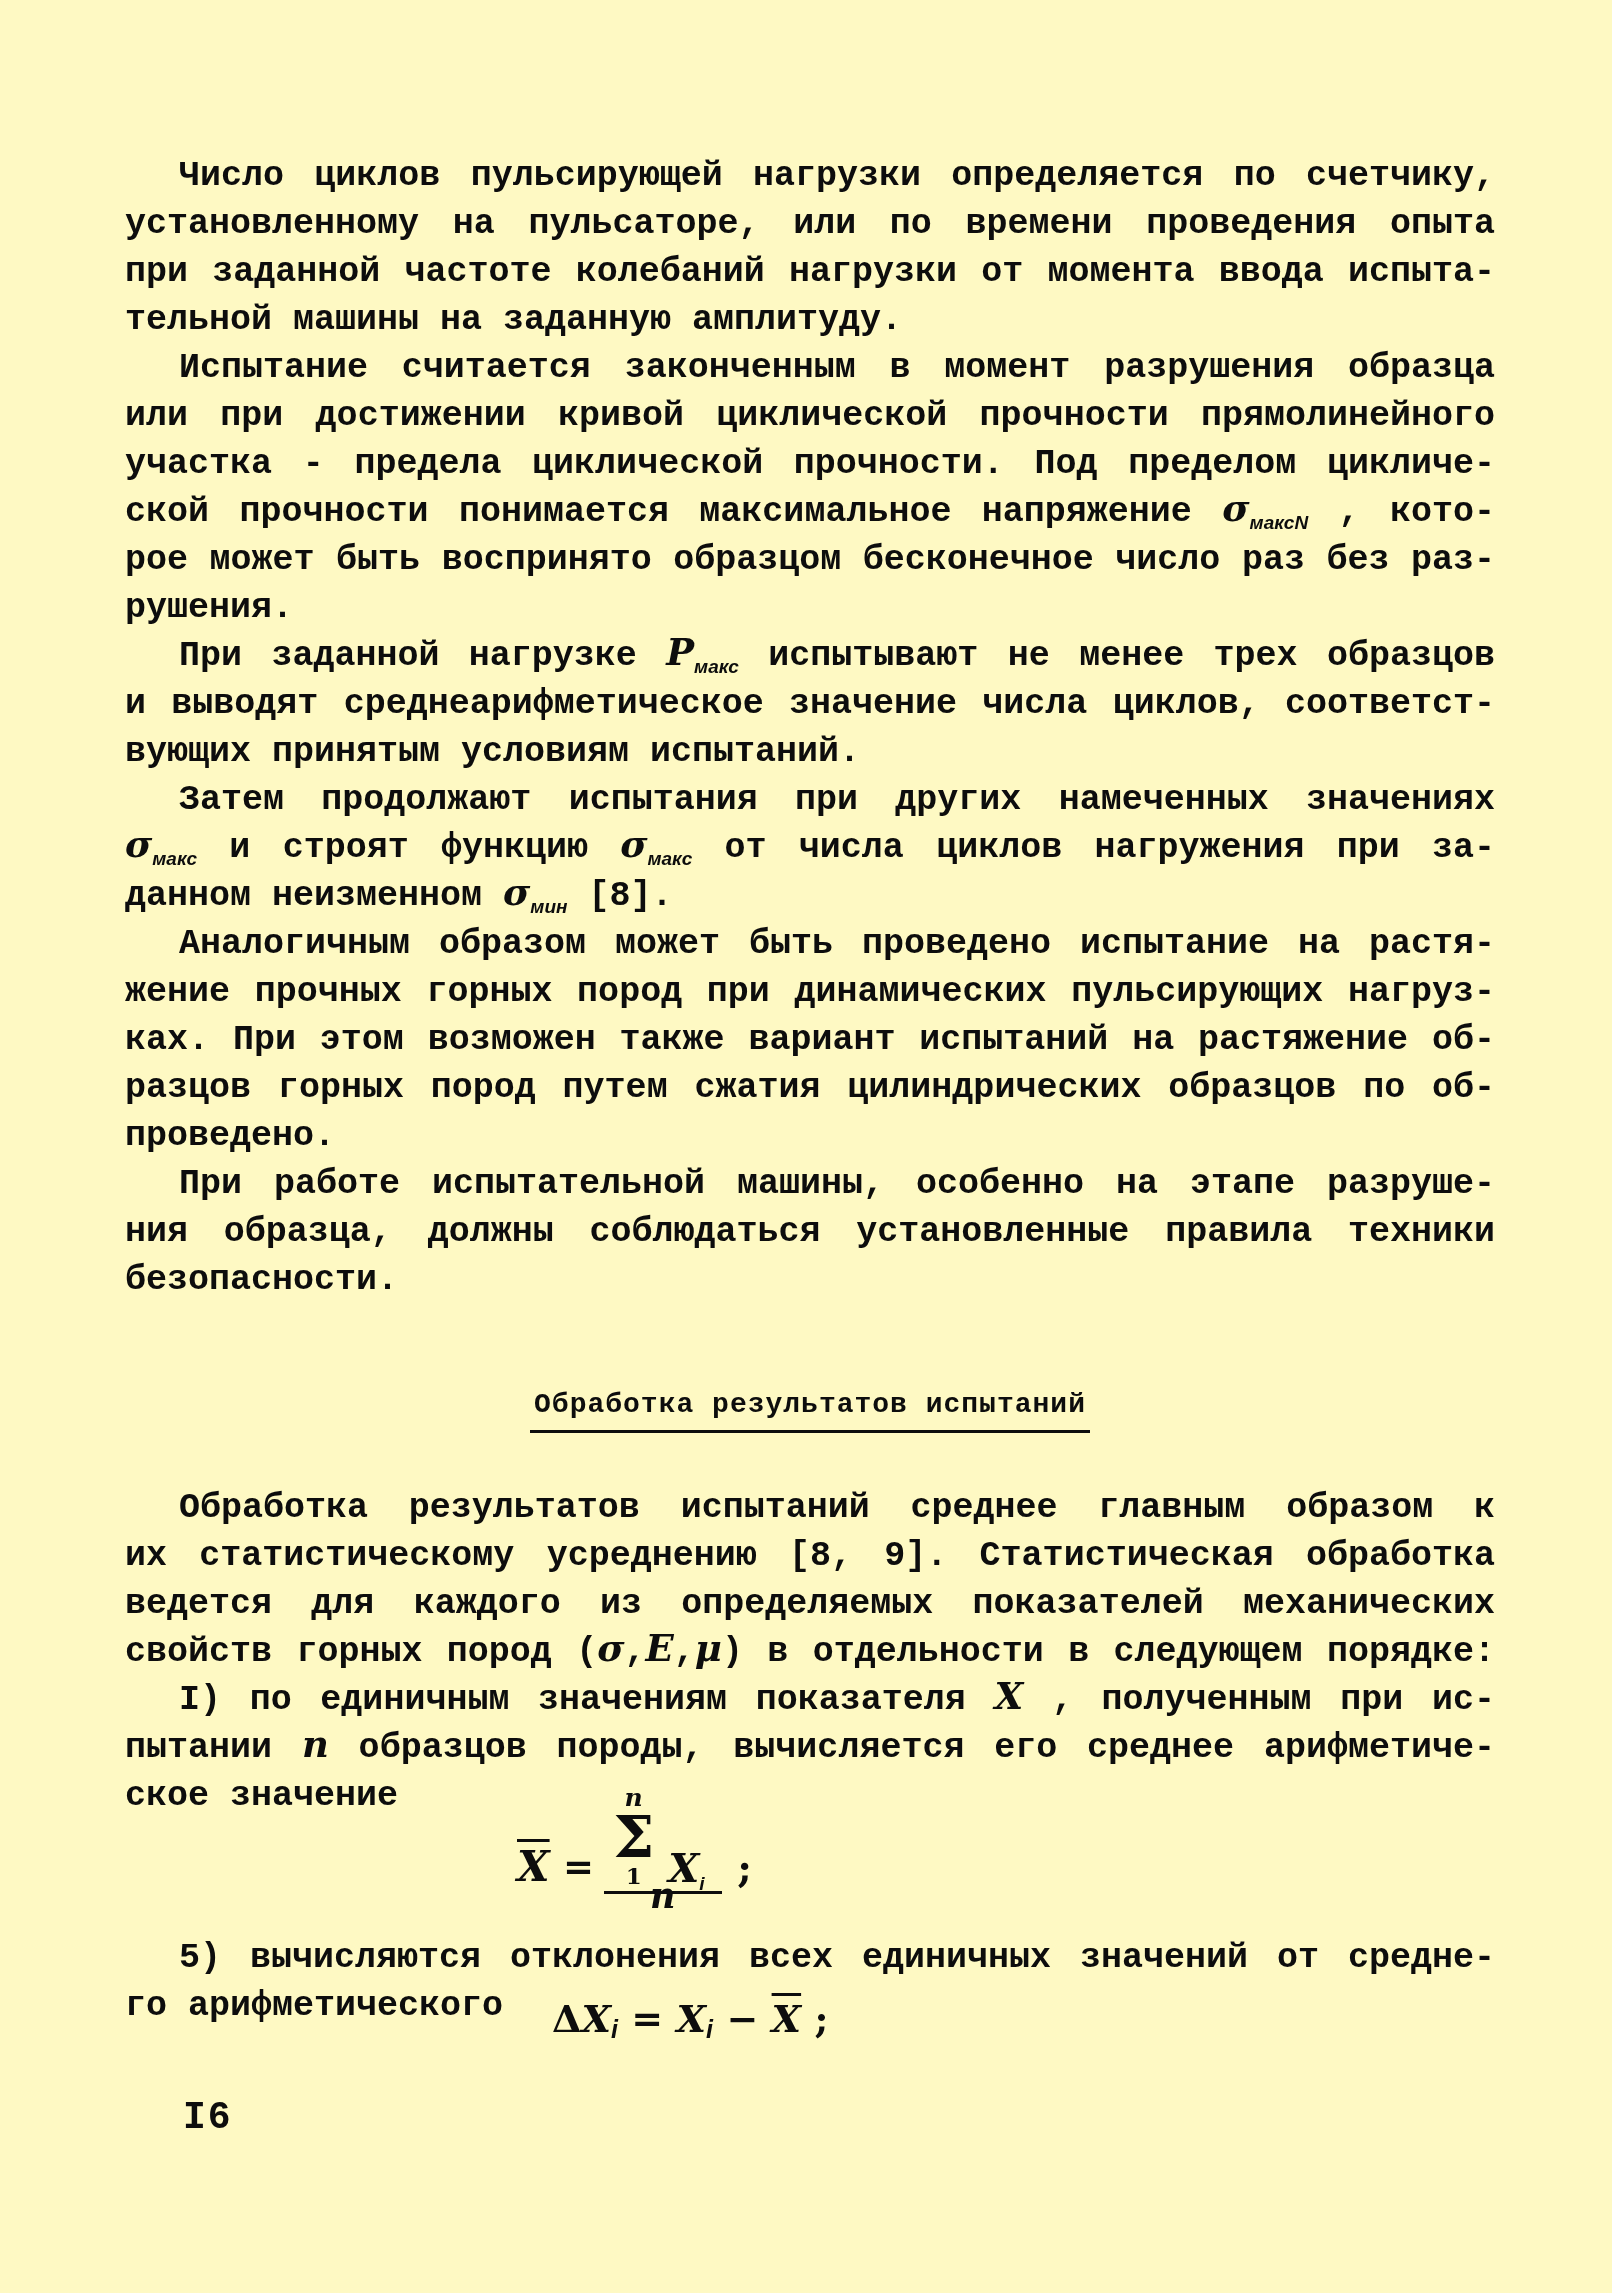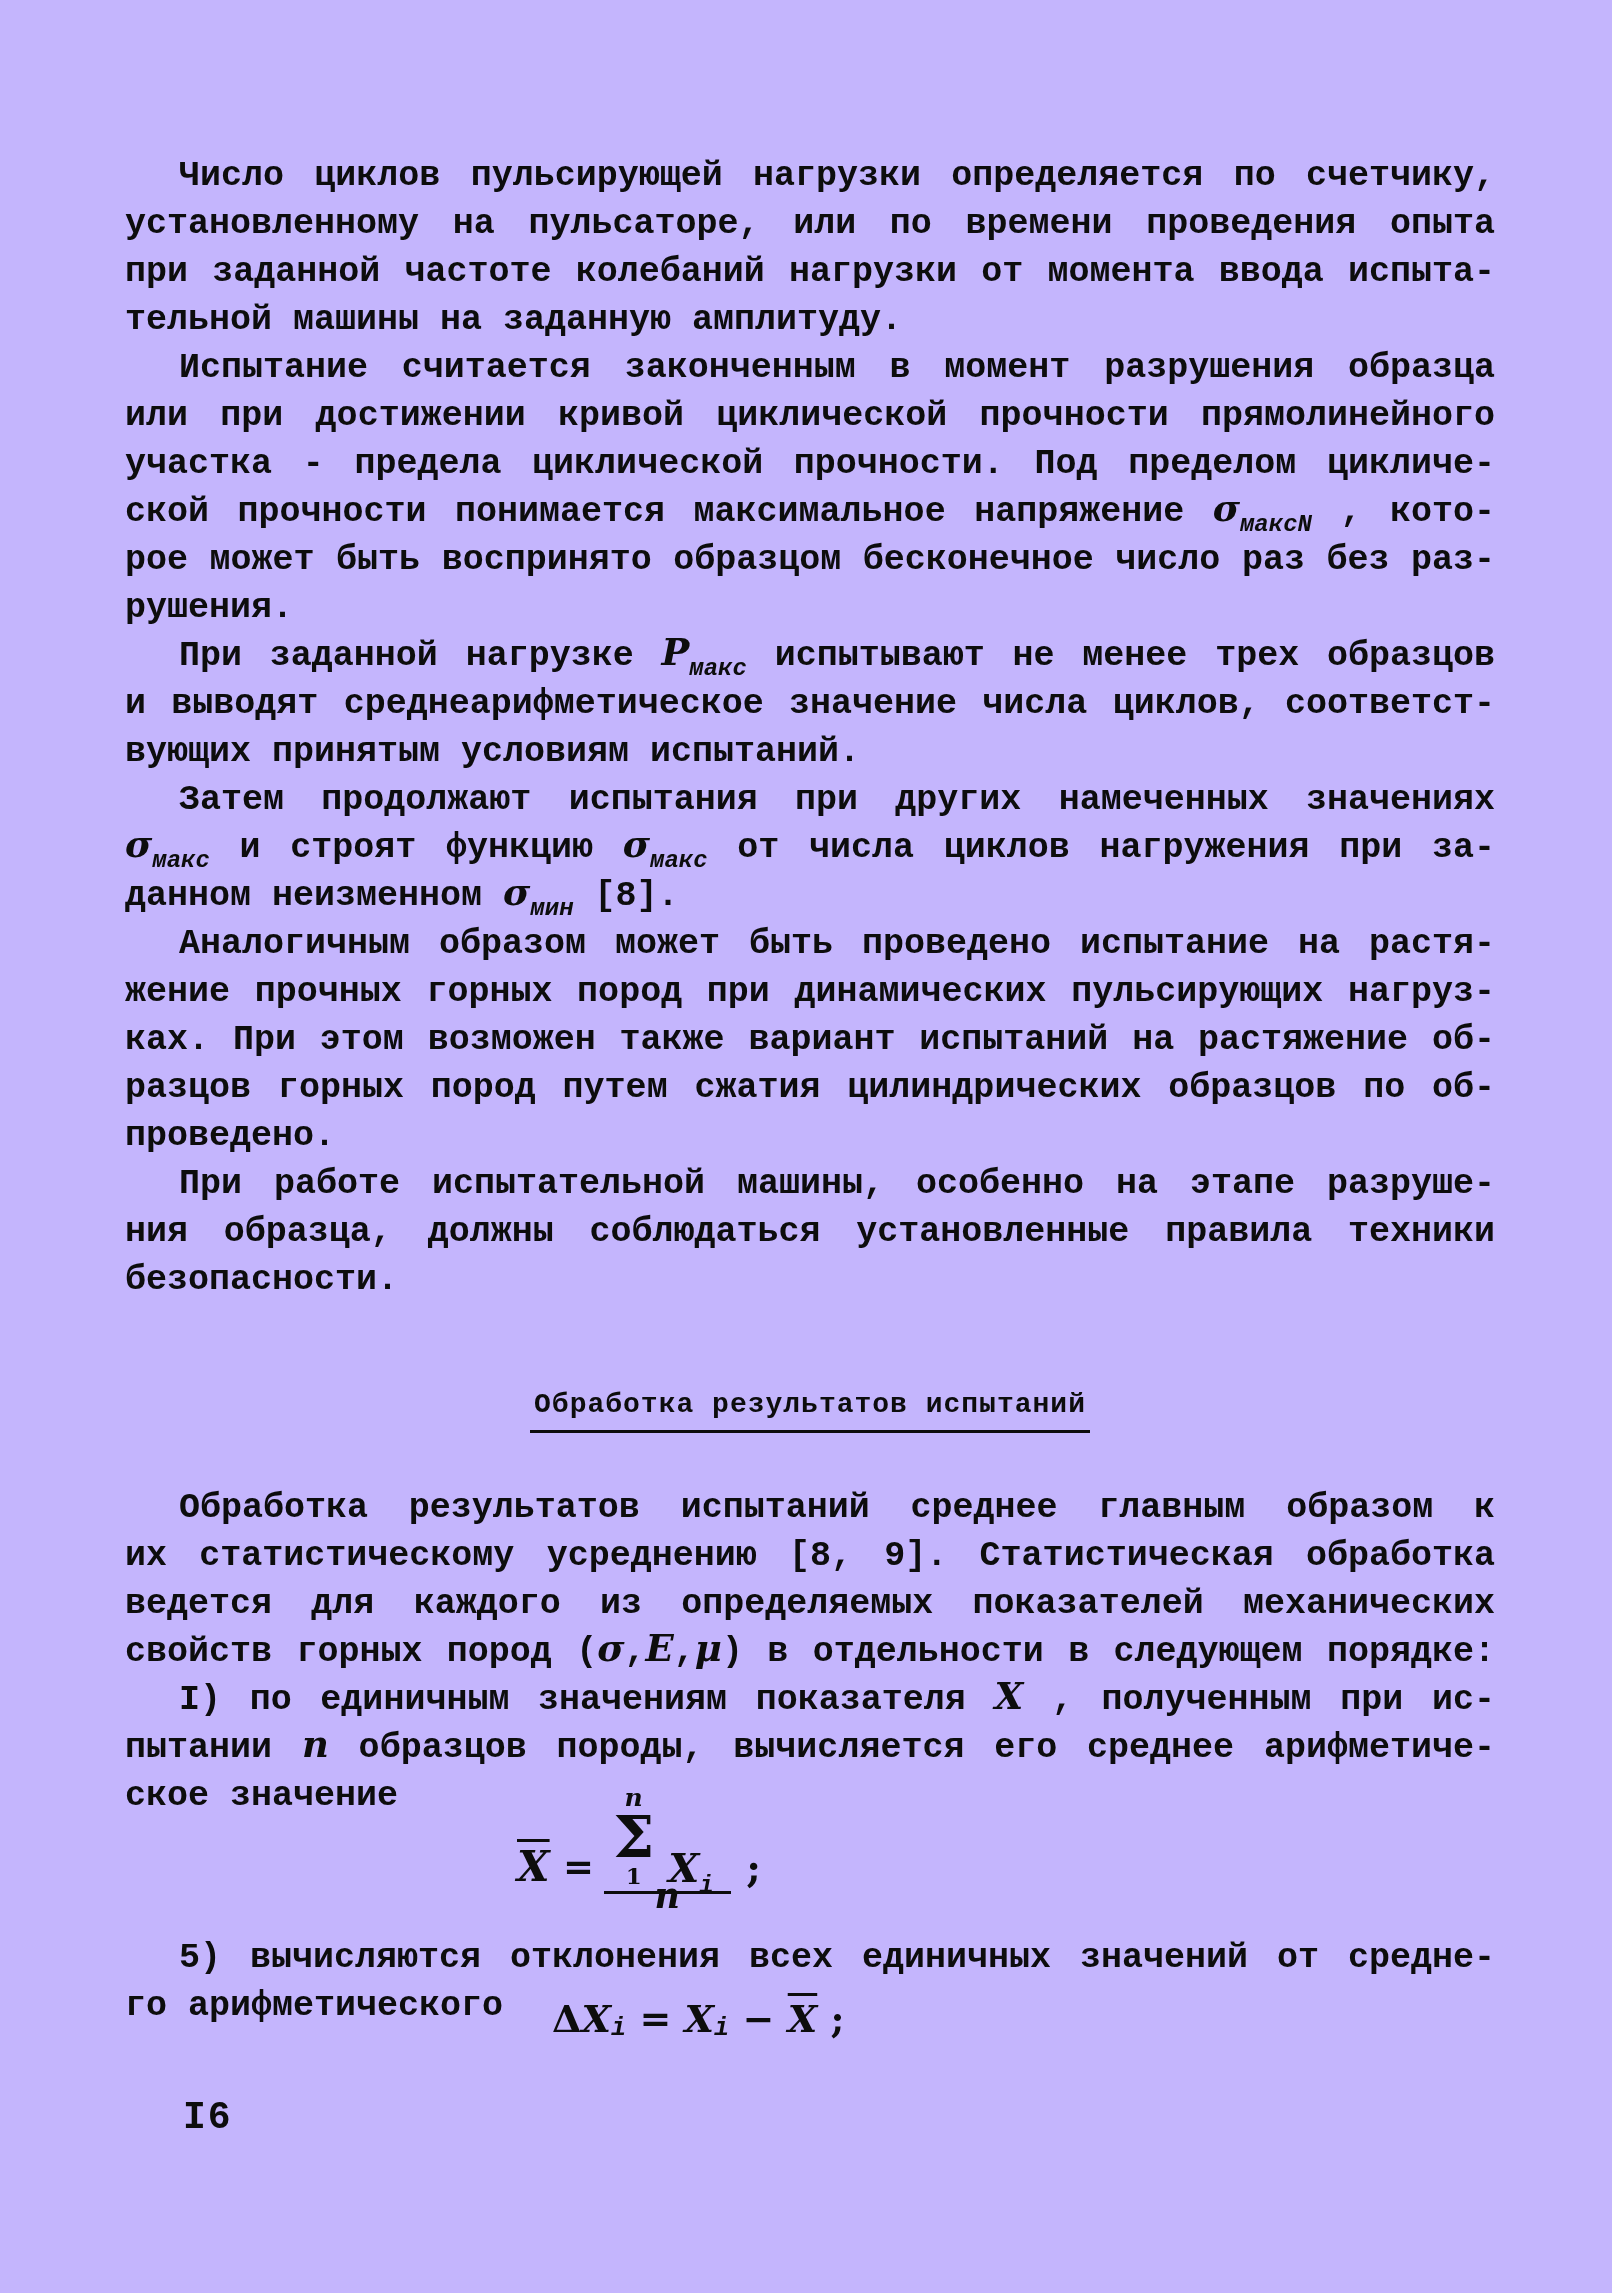"Число циклов пульсирующей нагрузки" .page { background: #c4b5fd -> #fef9c3 }
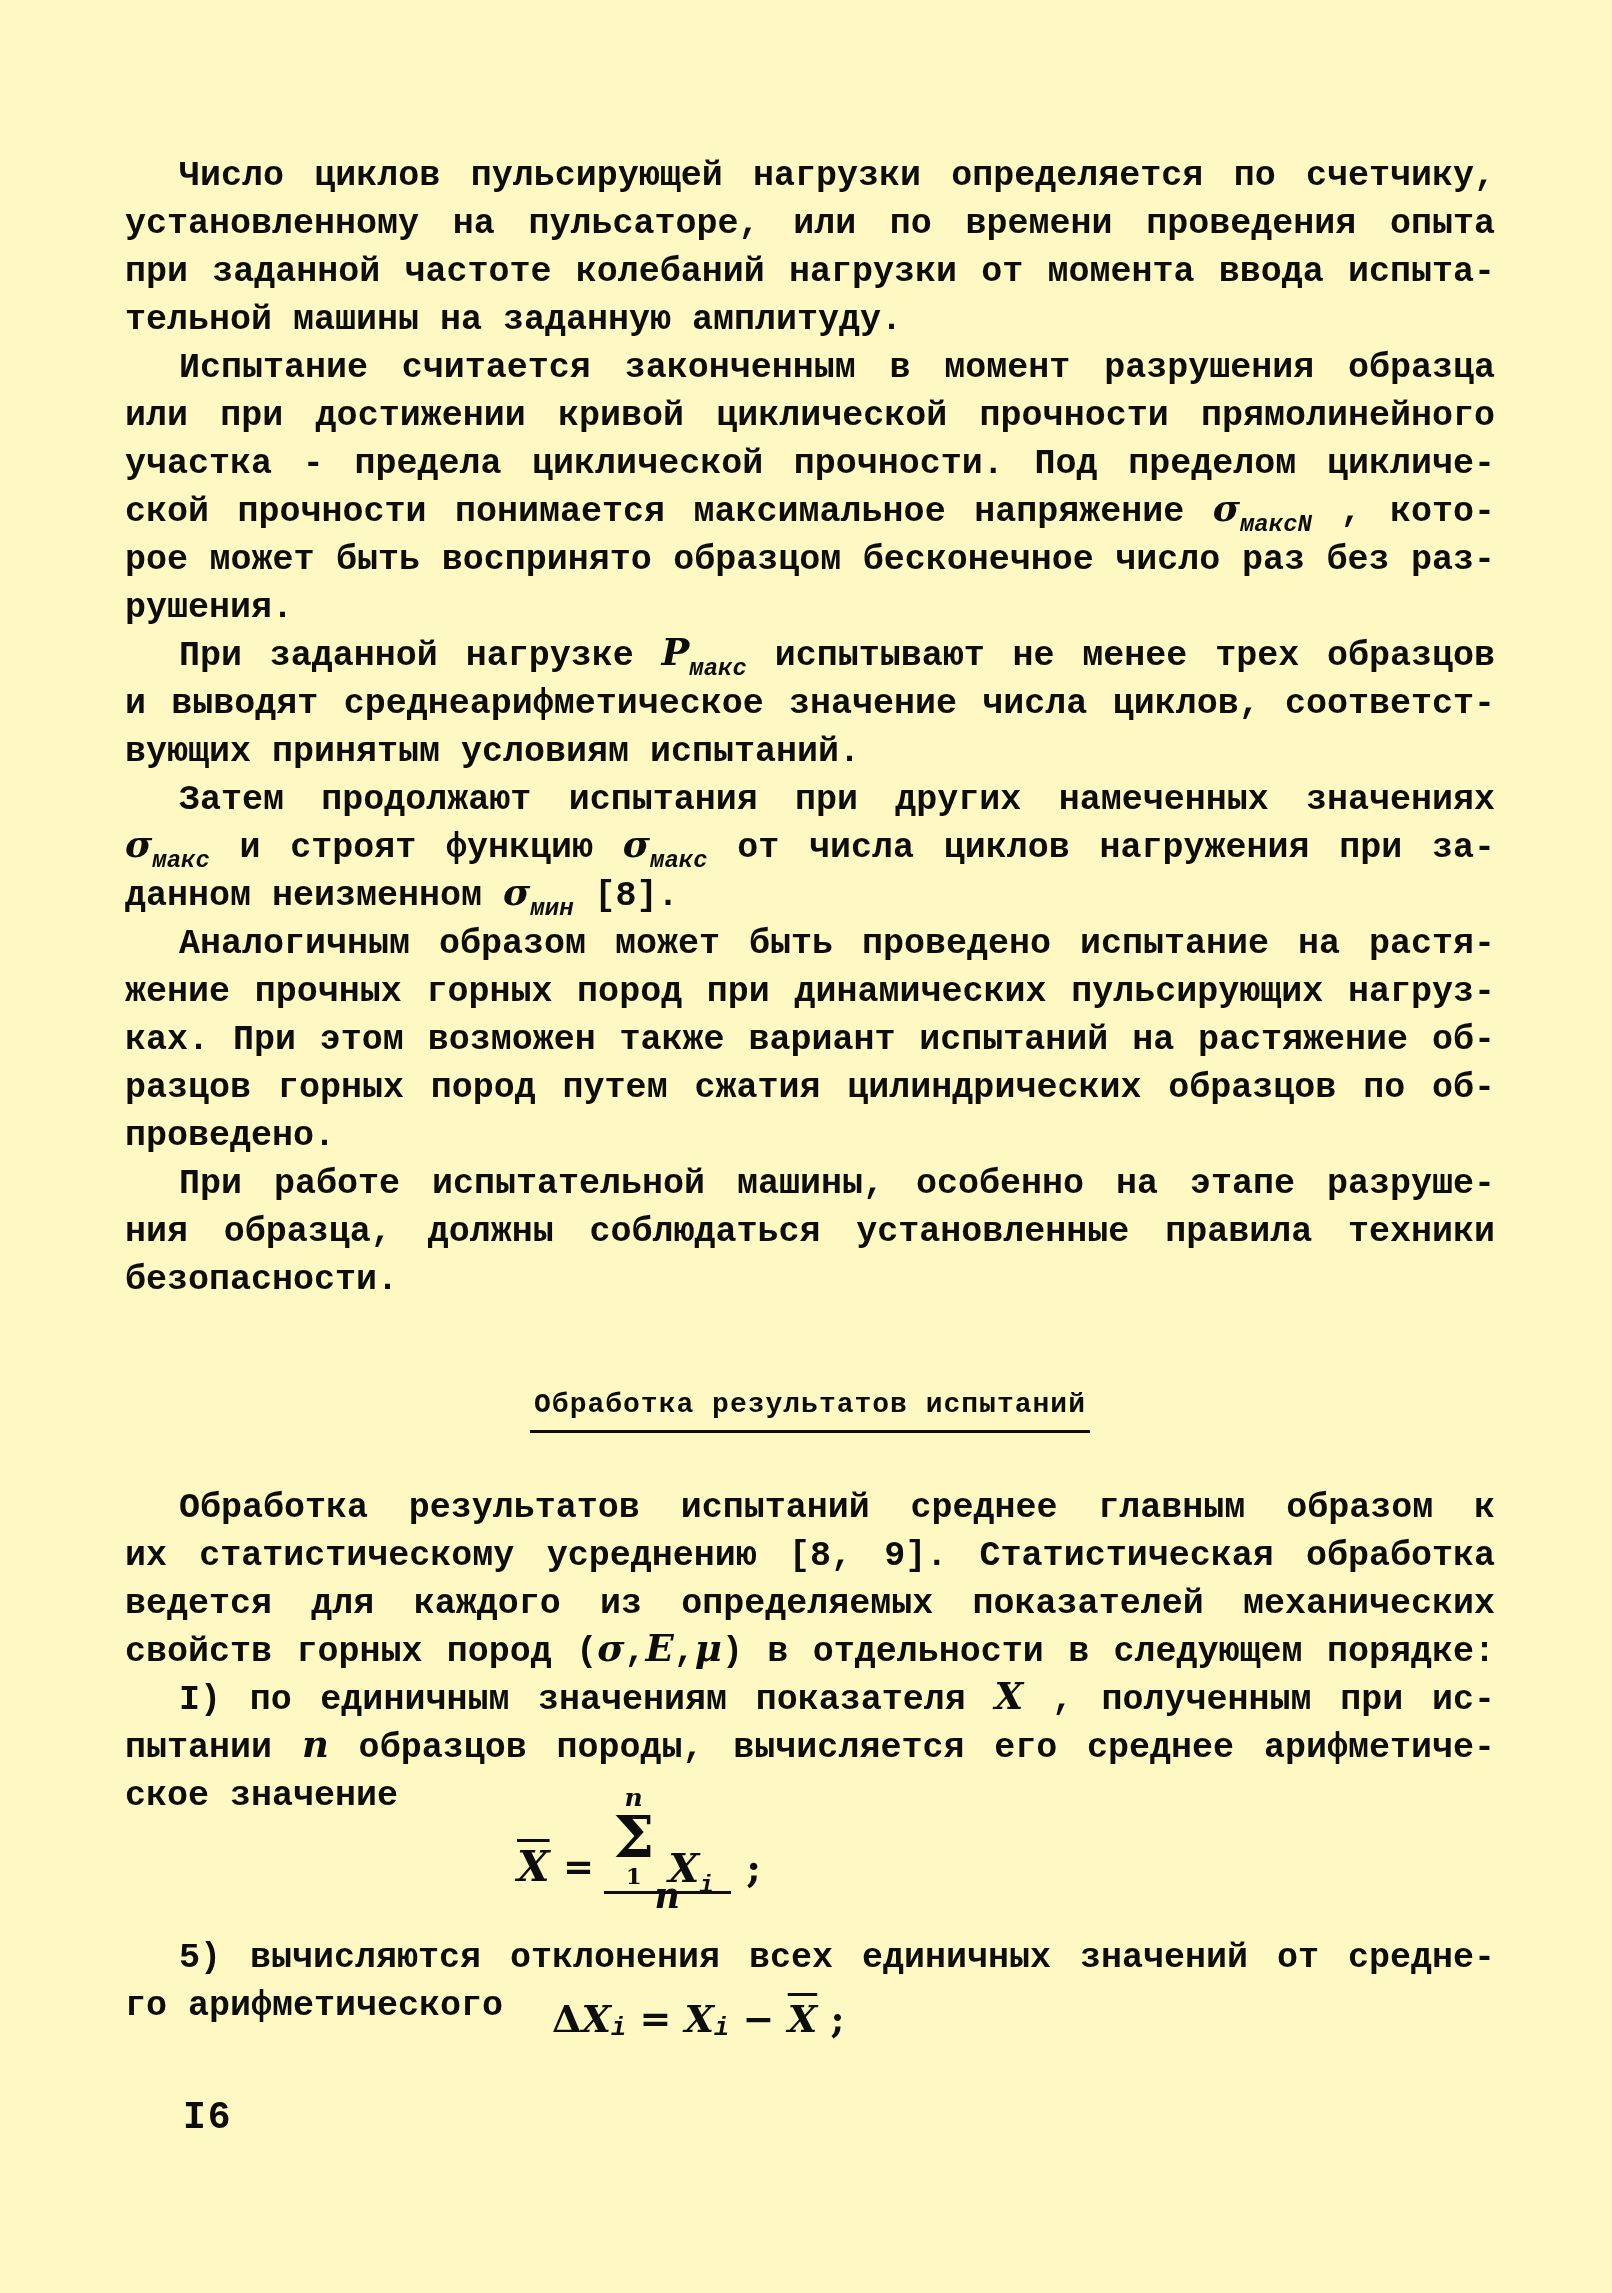"максN" .msub { font-family: Liberation Mono, monospace -> Liberation Sans, sans-serif; font-size: 24px -> 19px }
